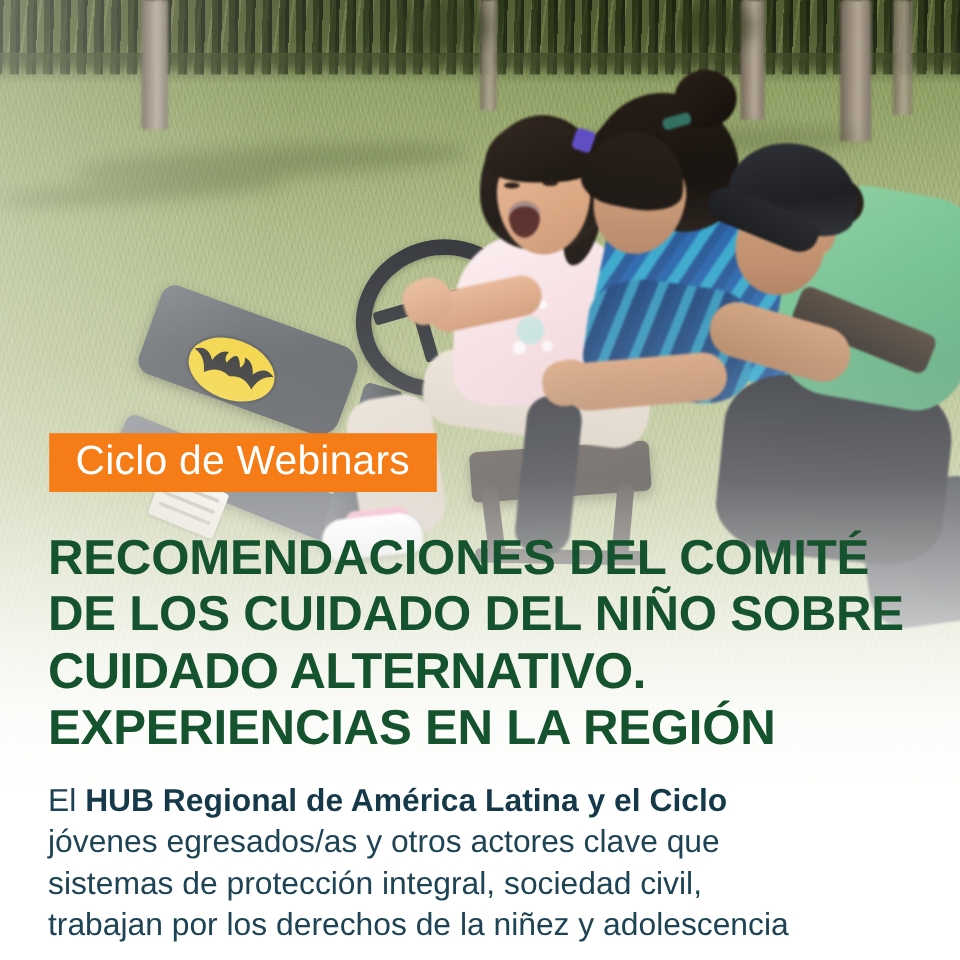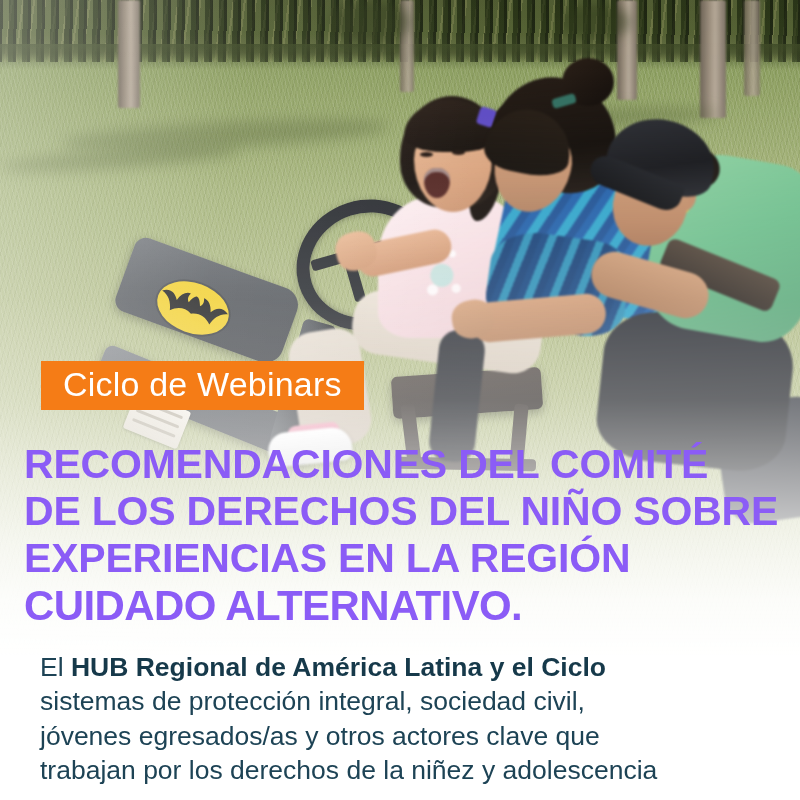"RECOMENDACIONES DEL COMITÉ" .title { color: #8b5cf6 -> #14532d; left: 24px -> 40px }
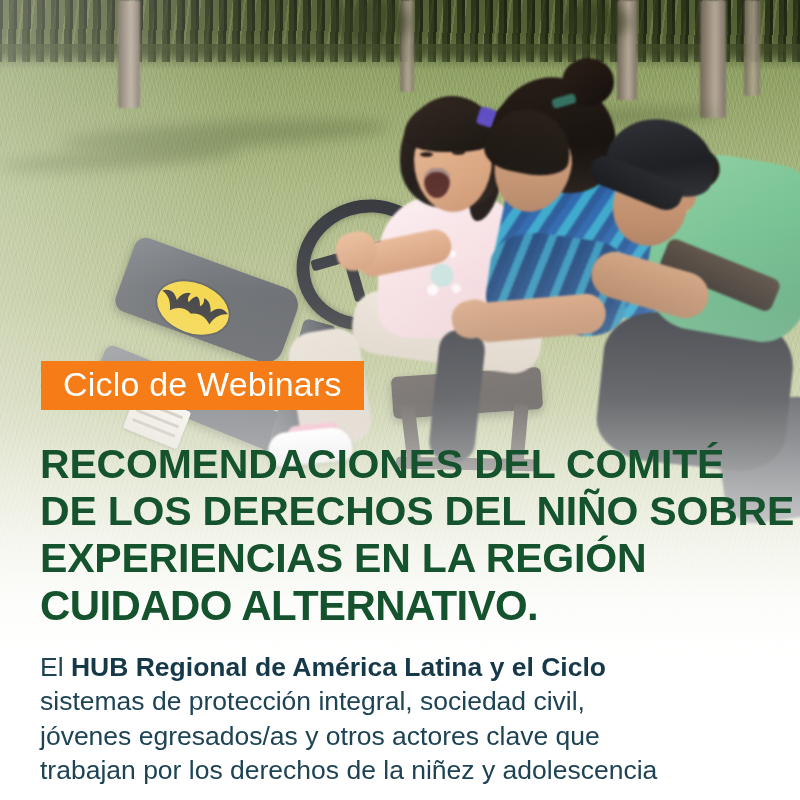"DE LOS DERECHOS DEL NIÑO" span.t-line { text: DERECHOS -> CUIDADO }
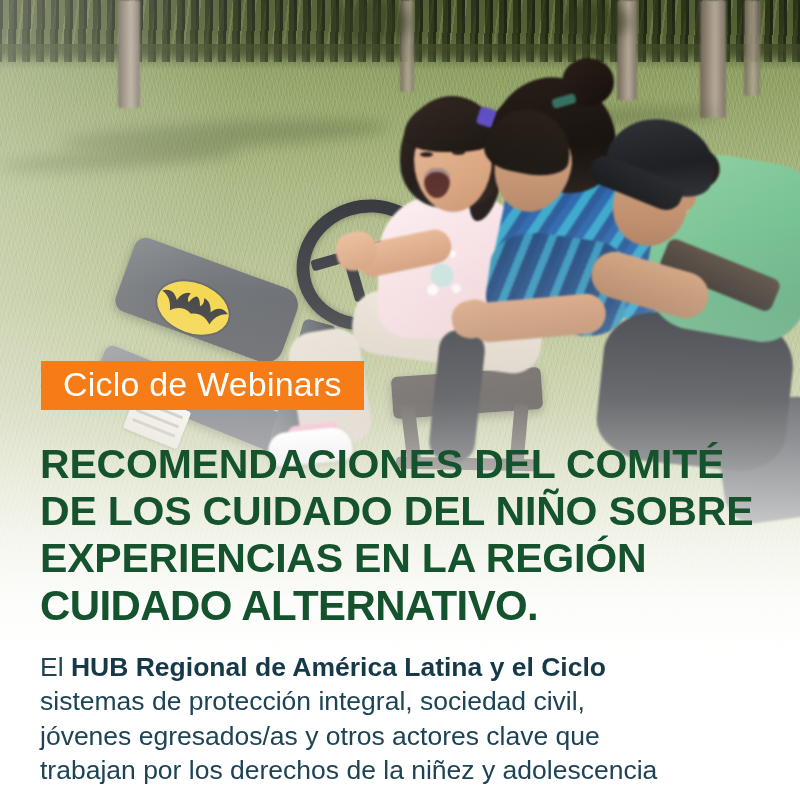"EXPERIENCIAS EN LA REGIÓN" span.t-line { order: before "CUIDADO ALTERNATIVO." -> after "CUIDADO ALTERNATIVO." }
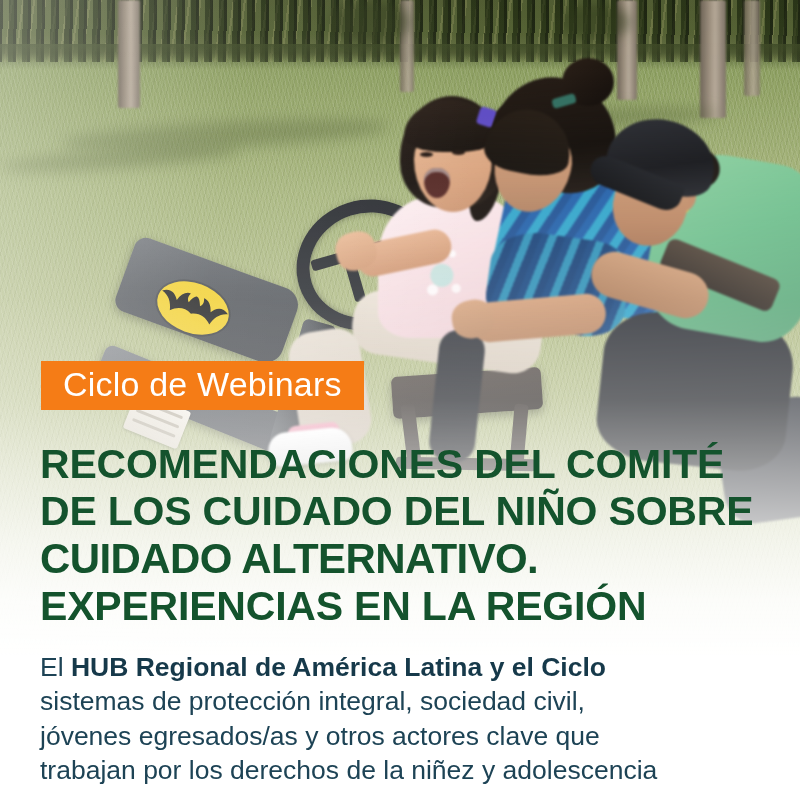"sistemas de protección integral," span.p-line { order: before "jóvenes egresados/as y otros actores" -> after "jóvenes egresados/as y otros actores" }
